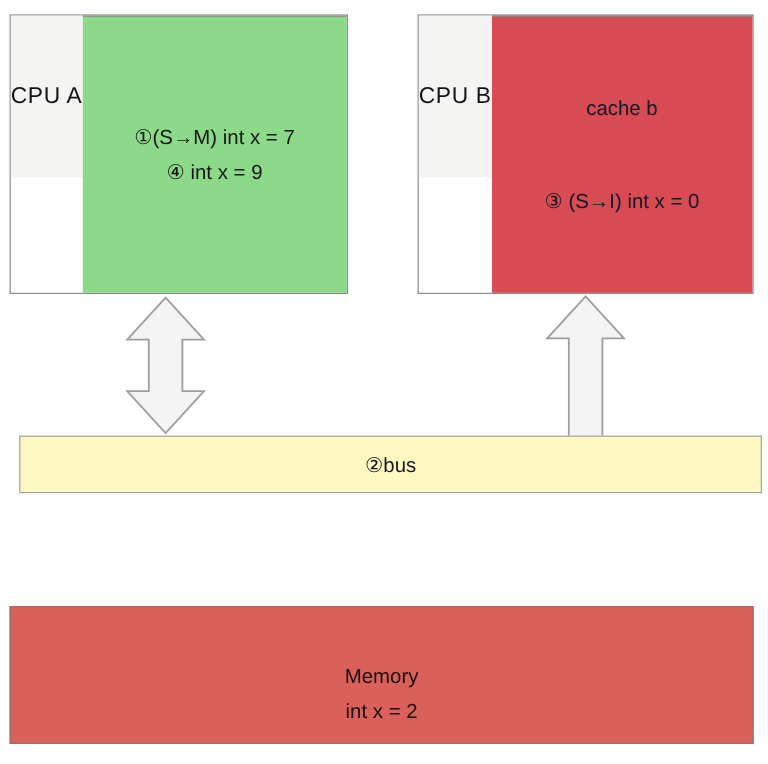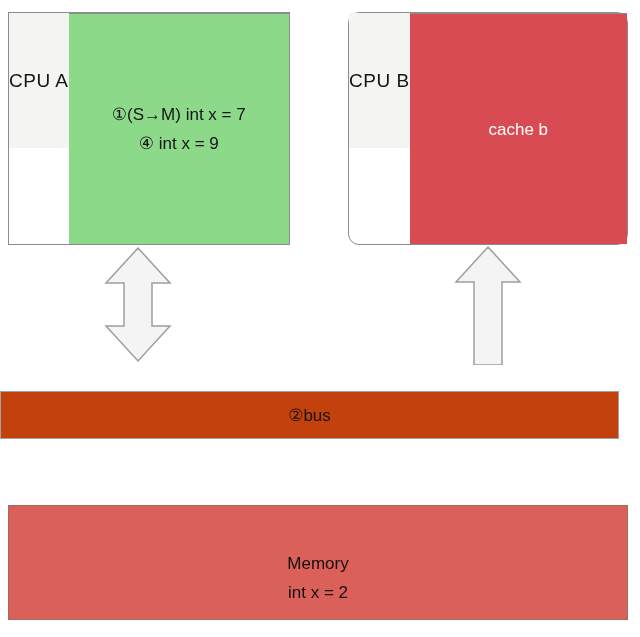"CPU B" .cpu-b-box { border-radius: 11px -> none }
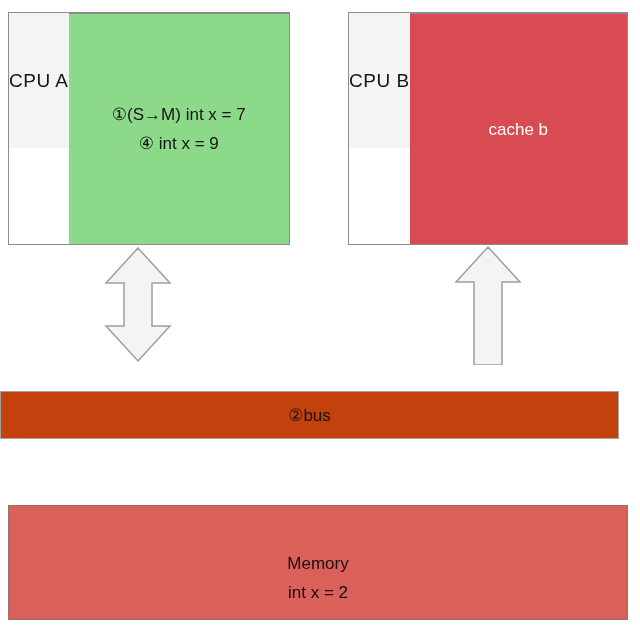"cache b" .cache-b-strip { color: #ffffff -> #0f172a }
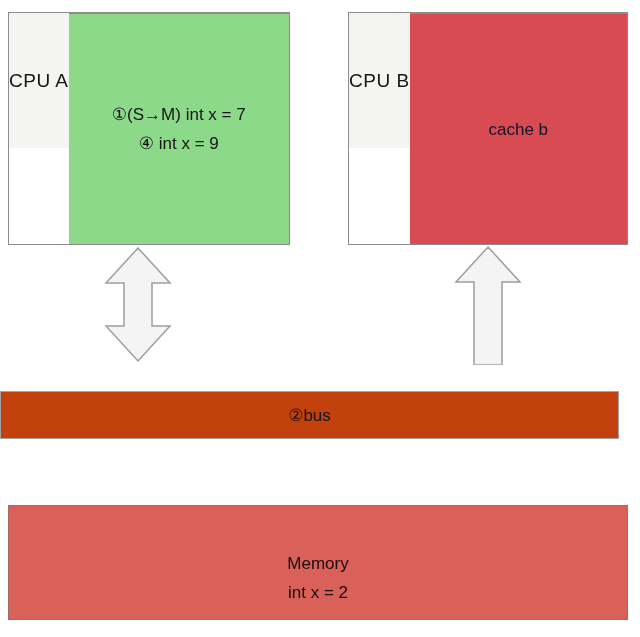"③ (S→I) int x =" div { html: none -> <div>③ (S→I) int x = 0</div> }
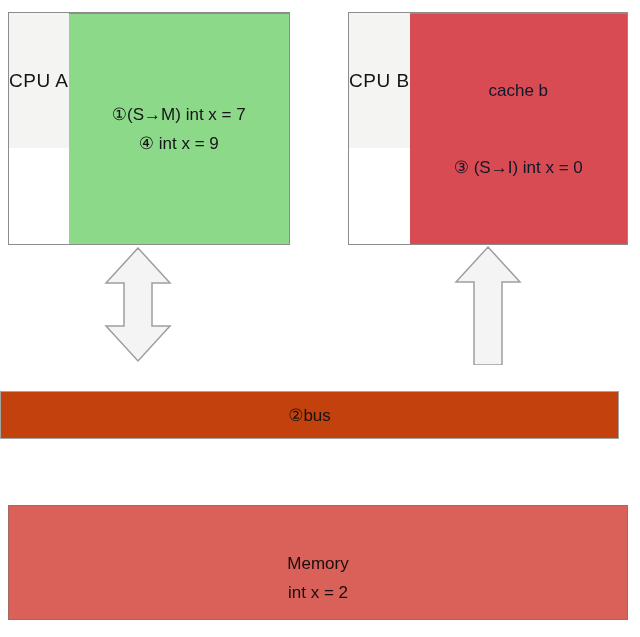"②bus" .bus-bar { background: #c2410c -> #fef9c3; left: 0 -> 16px; margin-top: 28px -> none }
